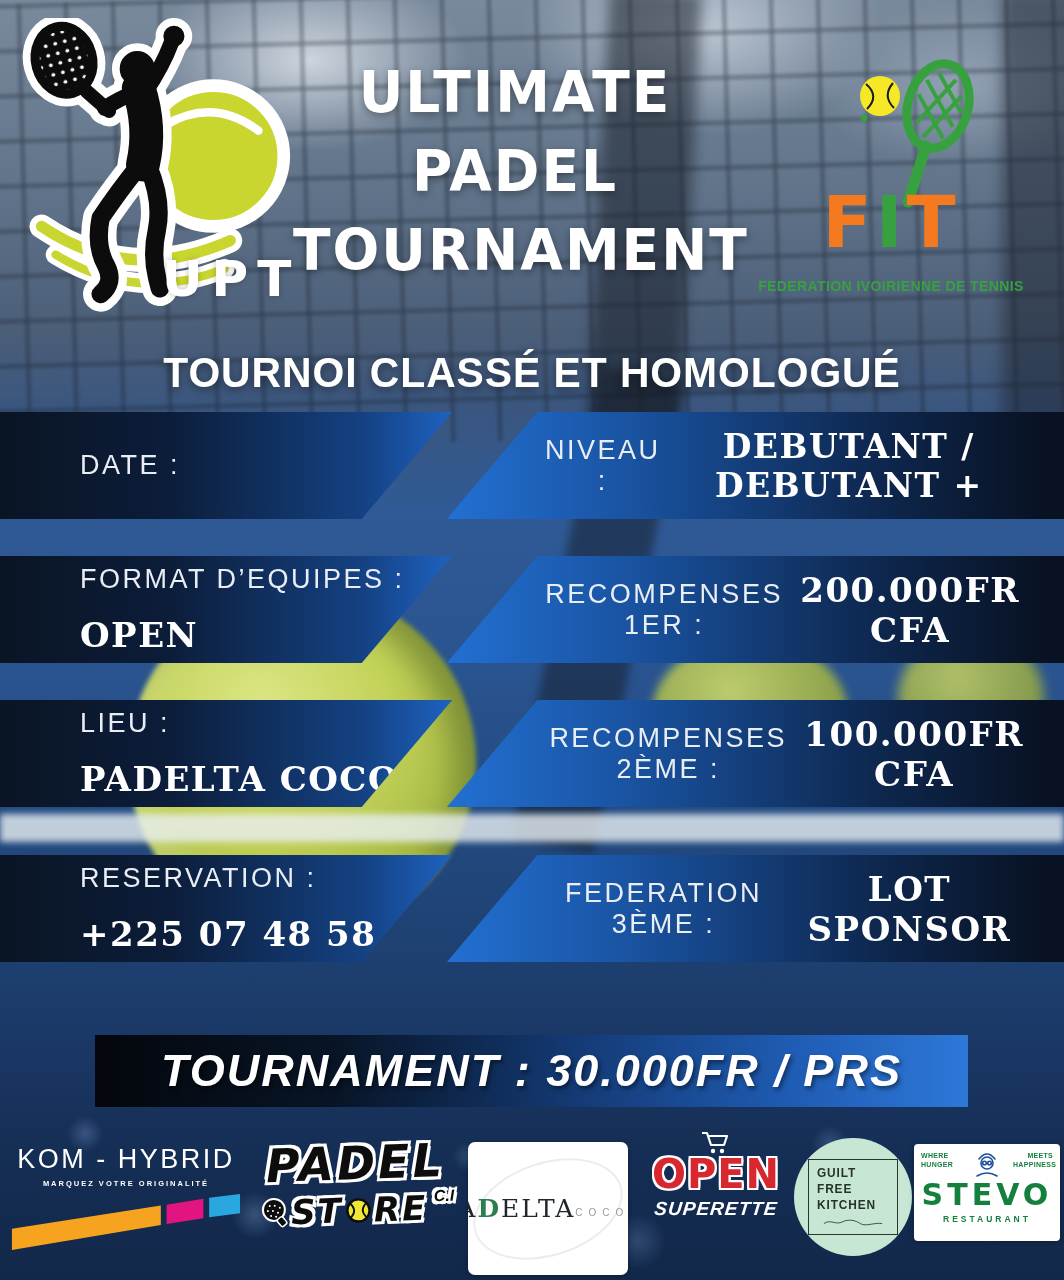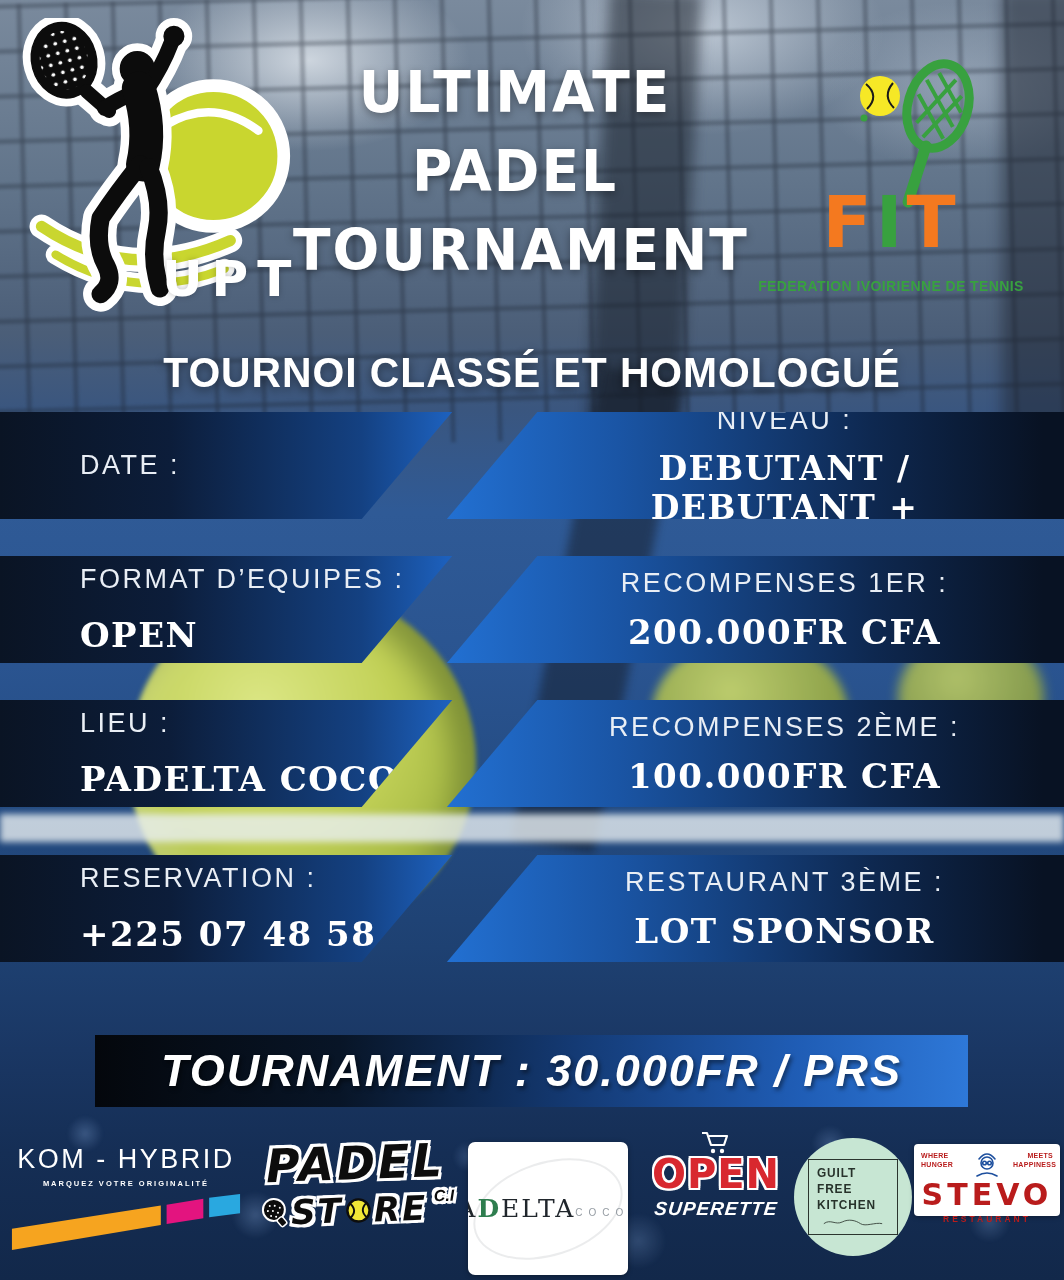"NIVEAU :" .cell-right { align-items: none -> center; flex-direction: column -> row }
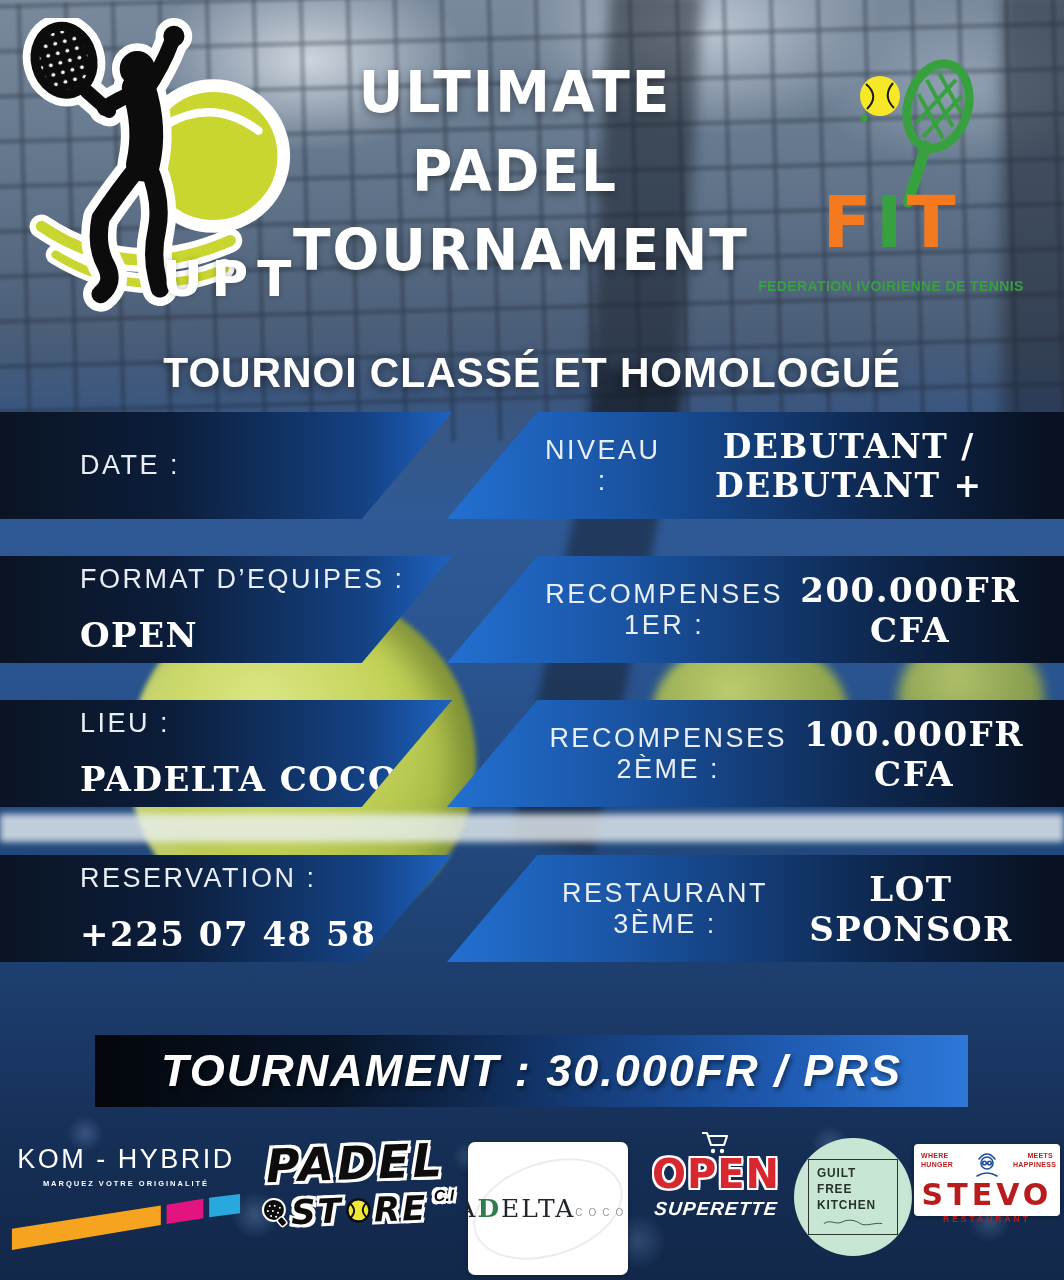"RESTAURANT 3ÈME :" div.label { text: RESTAURANT -> FEDERATION }
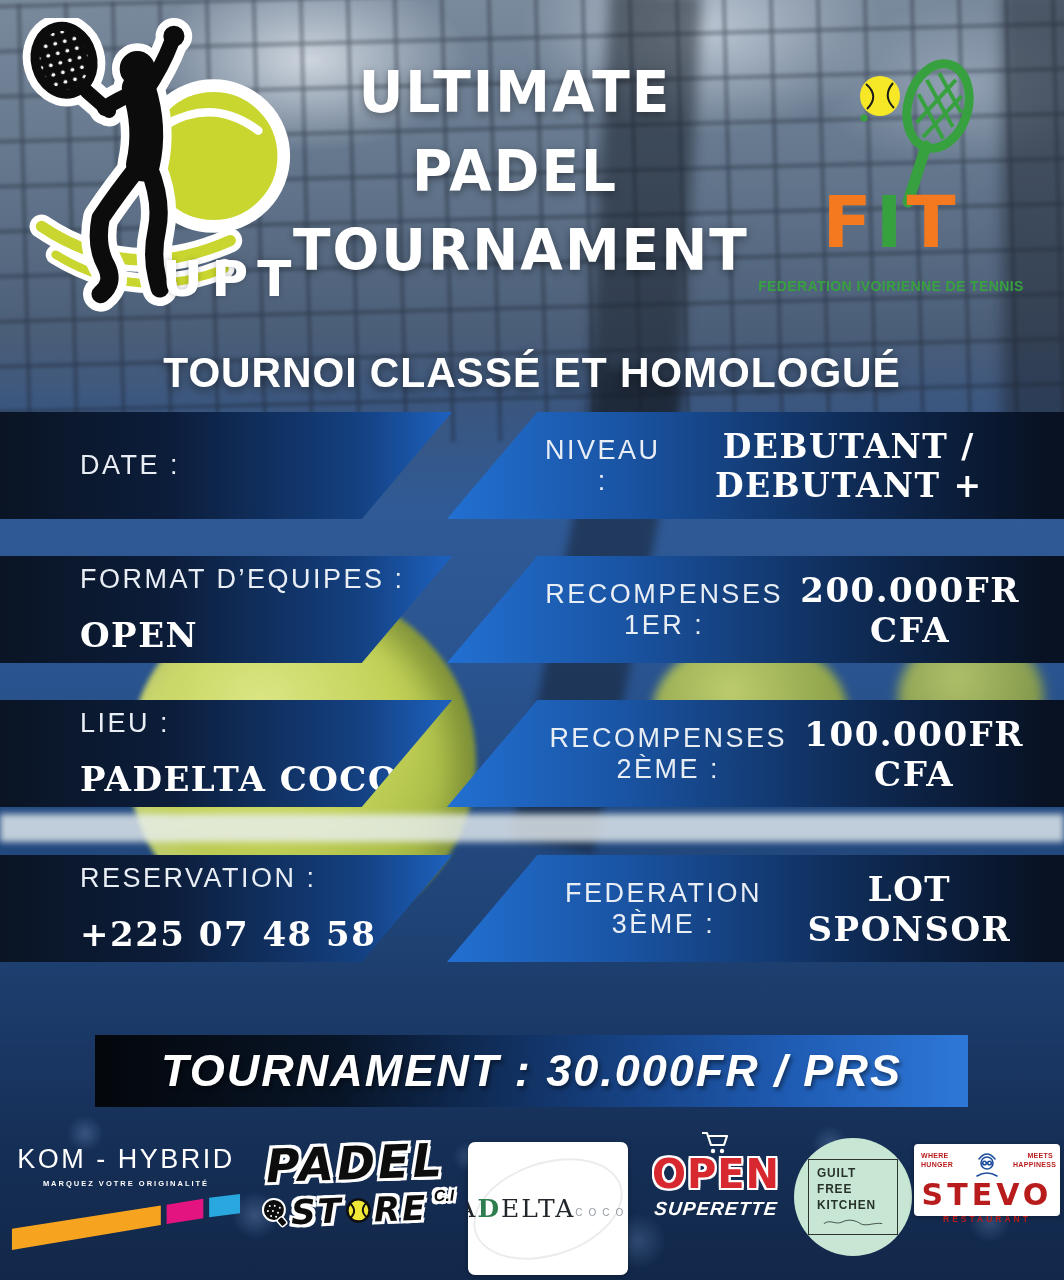"STEVO" .sp-stevo { color: #b91c1c -> #15803d; height: 72px -> 97px }
